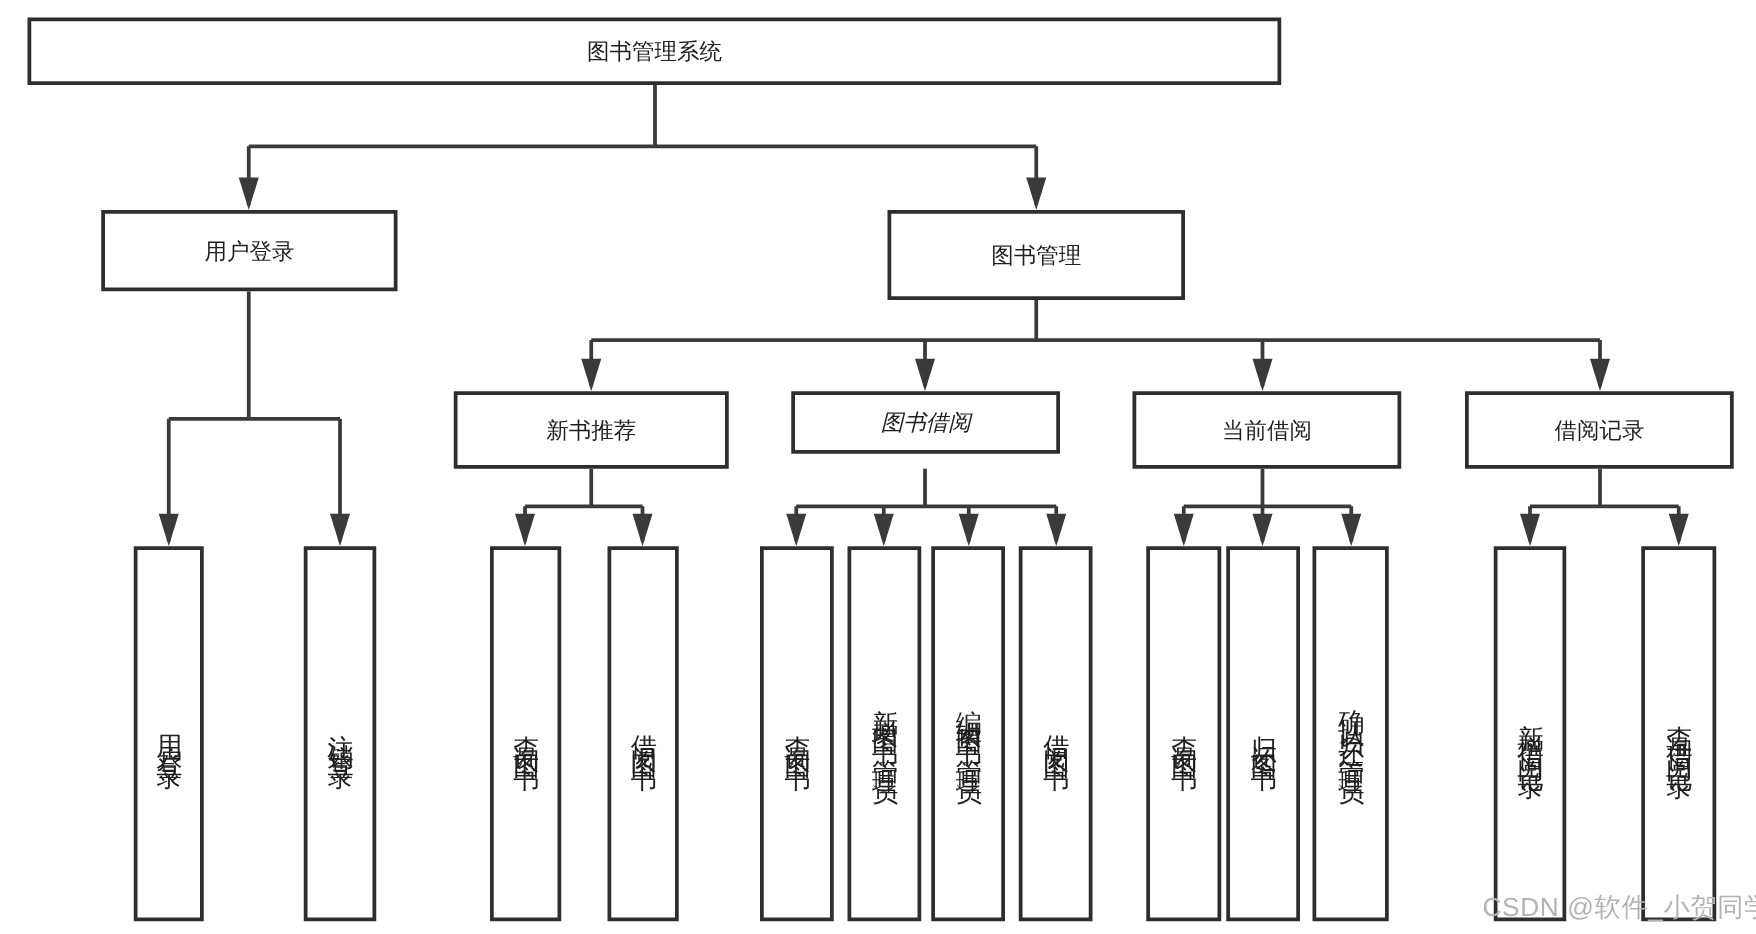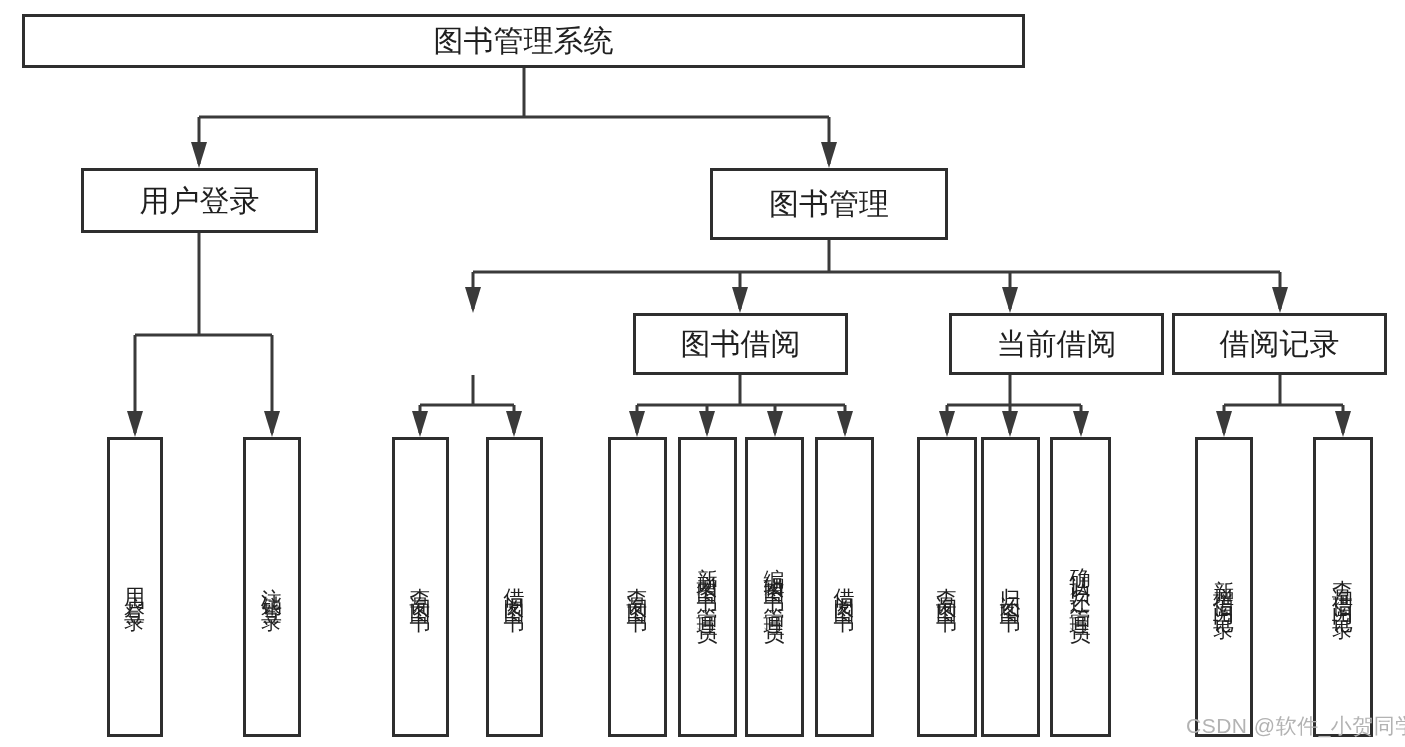"图书管理系统" .box { font-size: 30px -> 18px }
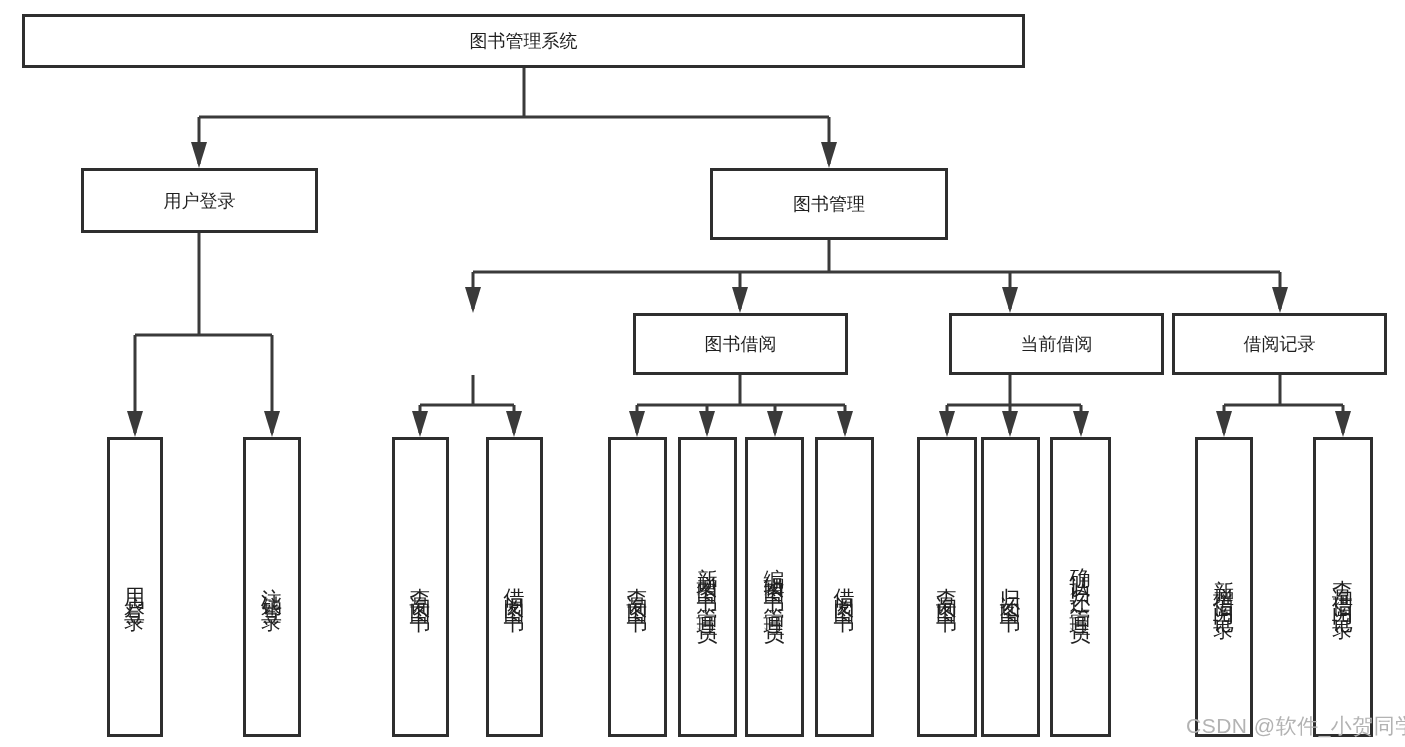"新书推荐" div.box { html: none -> <div> <span>新书推荐</span> </div> }
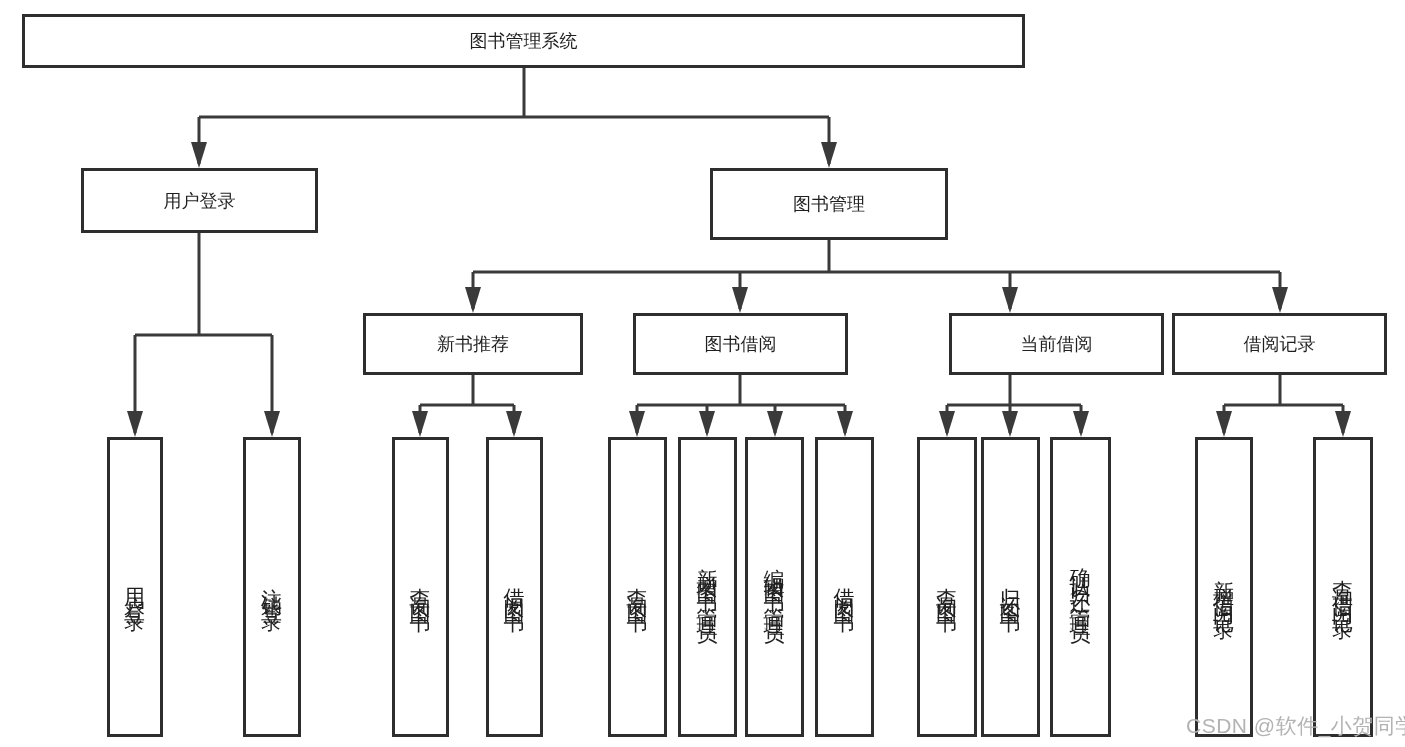"图书借阅" div.box { font-style: none -> italic; height: 62px -> 50px }
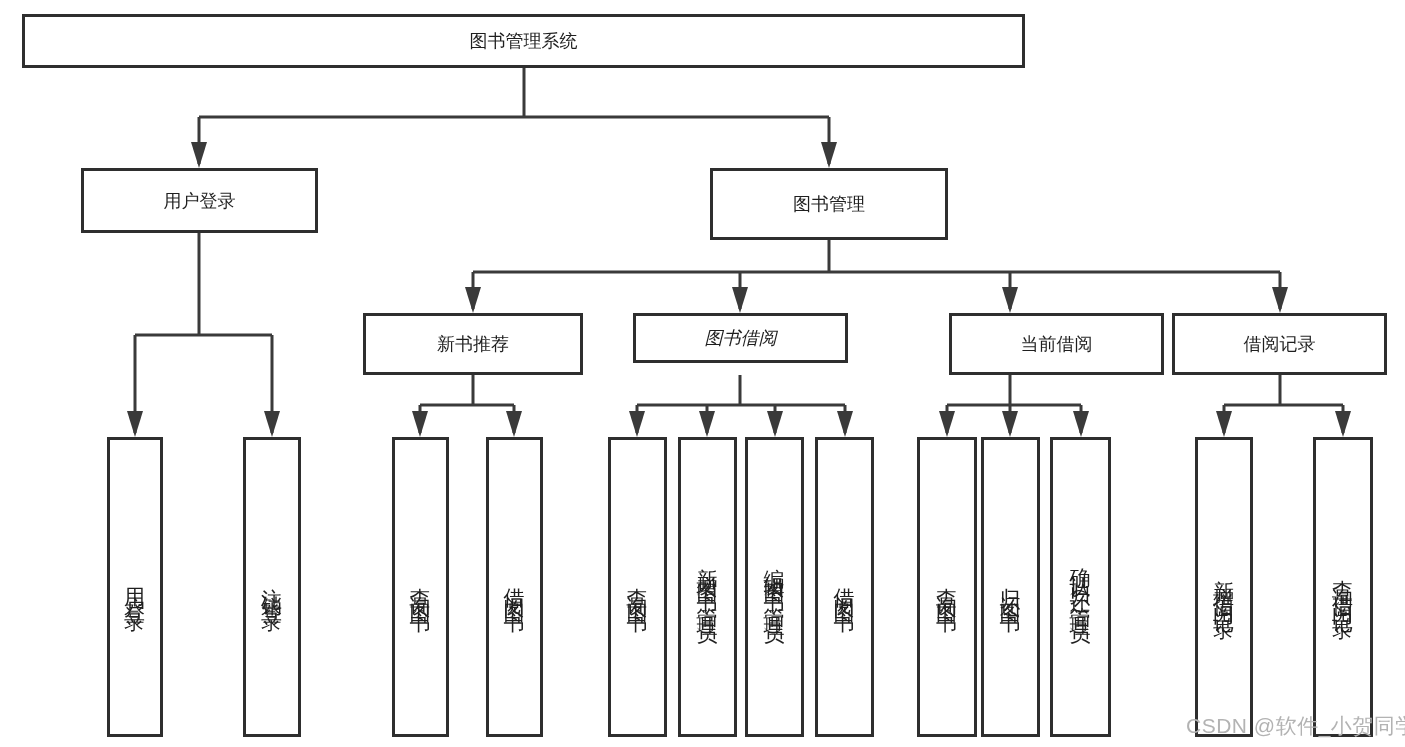"当前借阅" div.box { left: 949px -> 906px }
